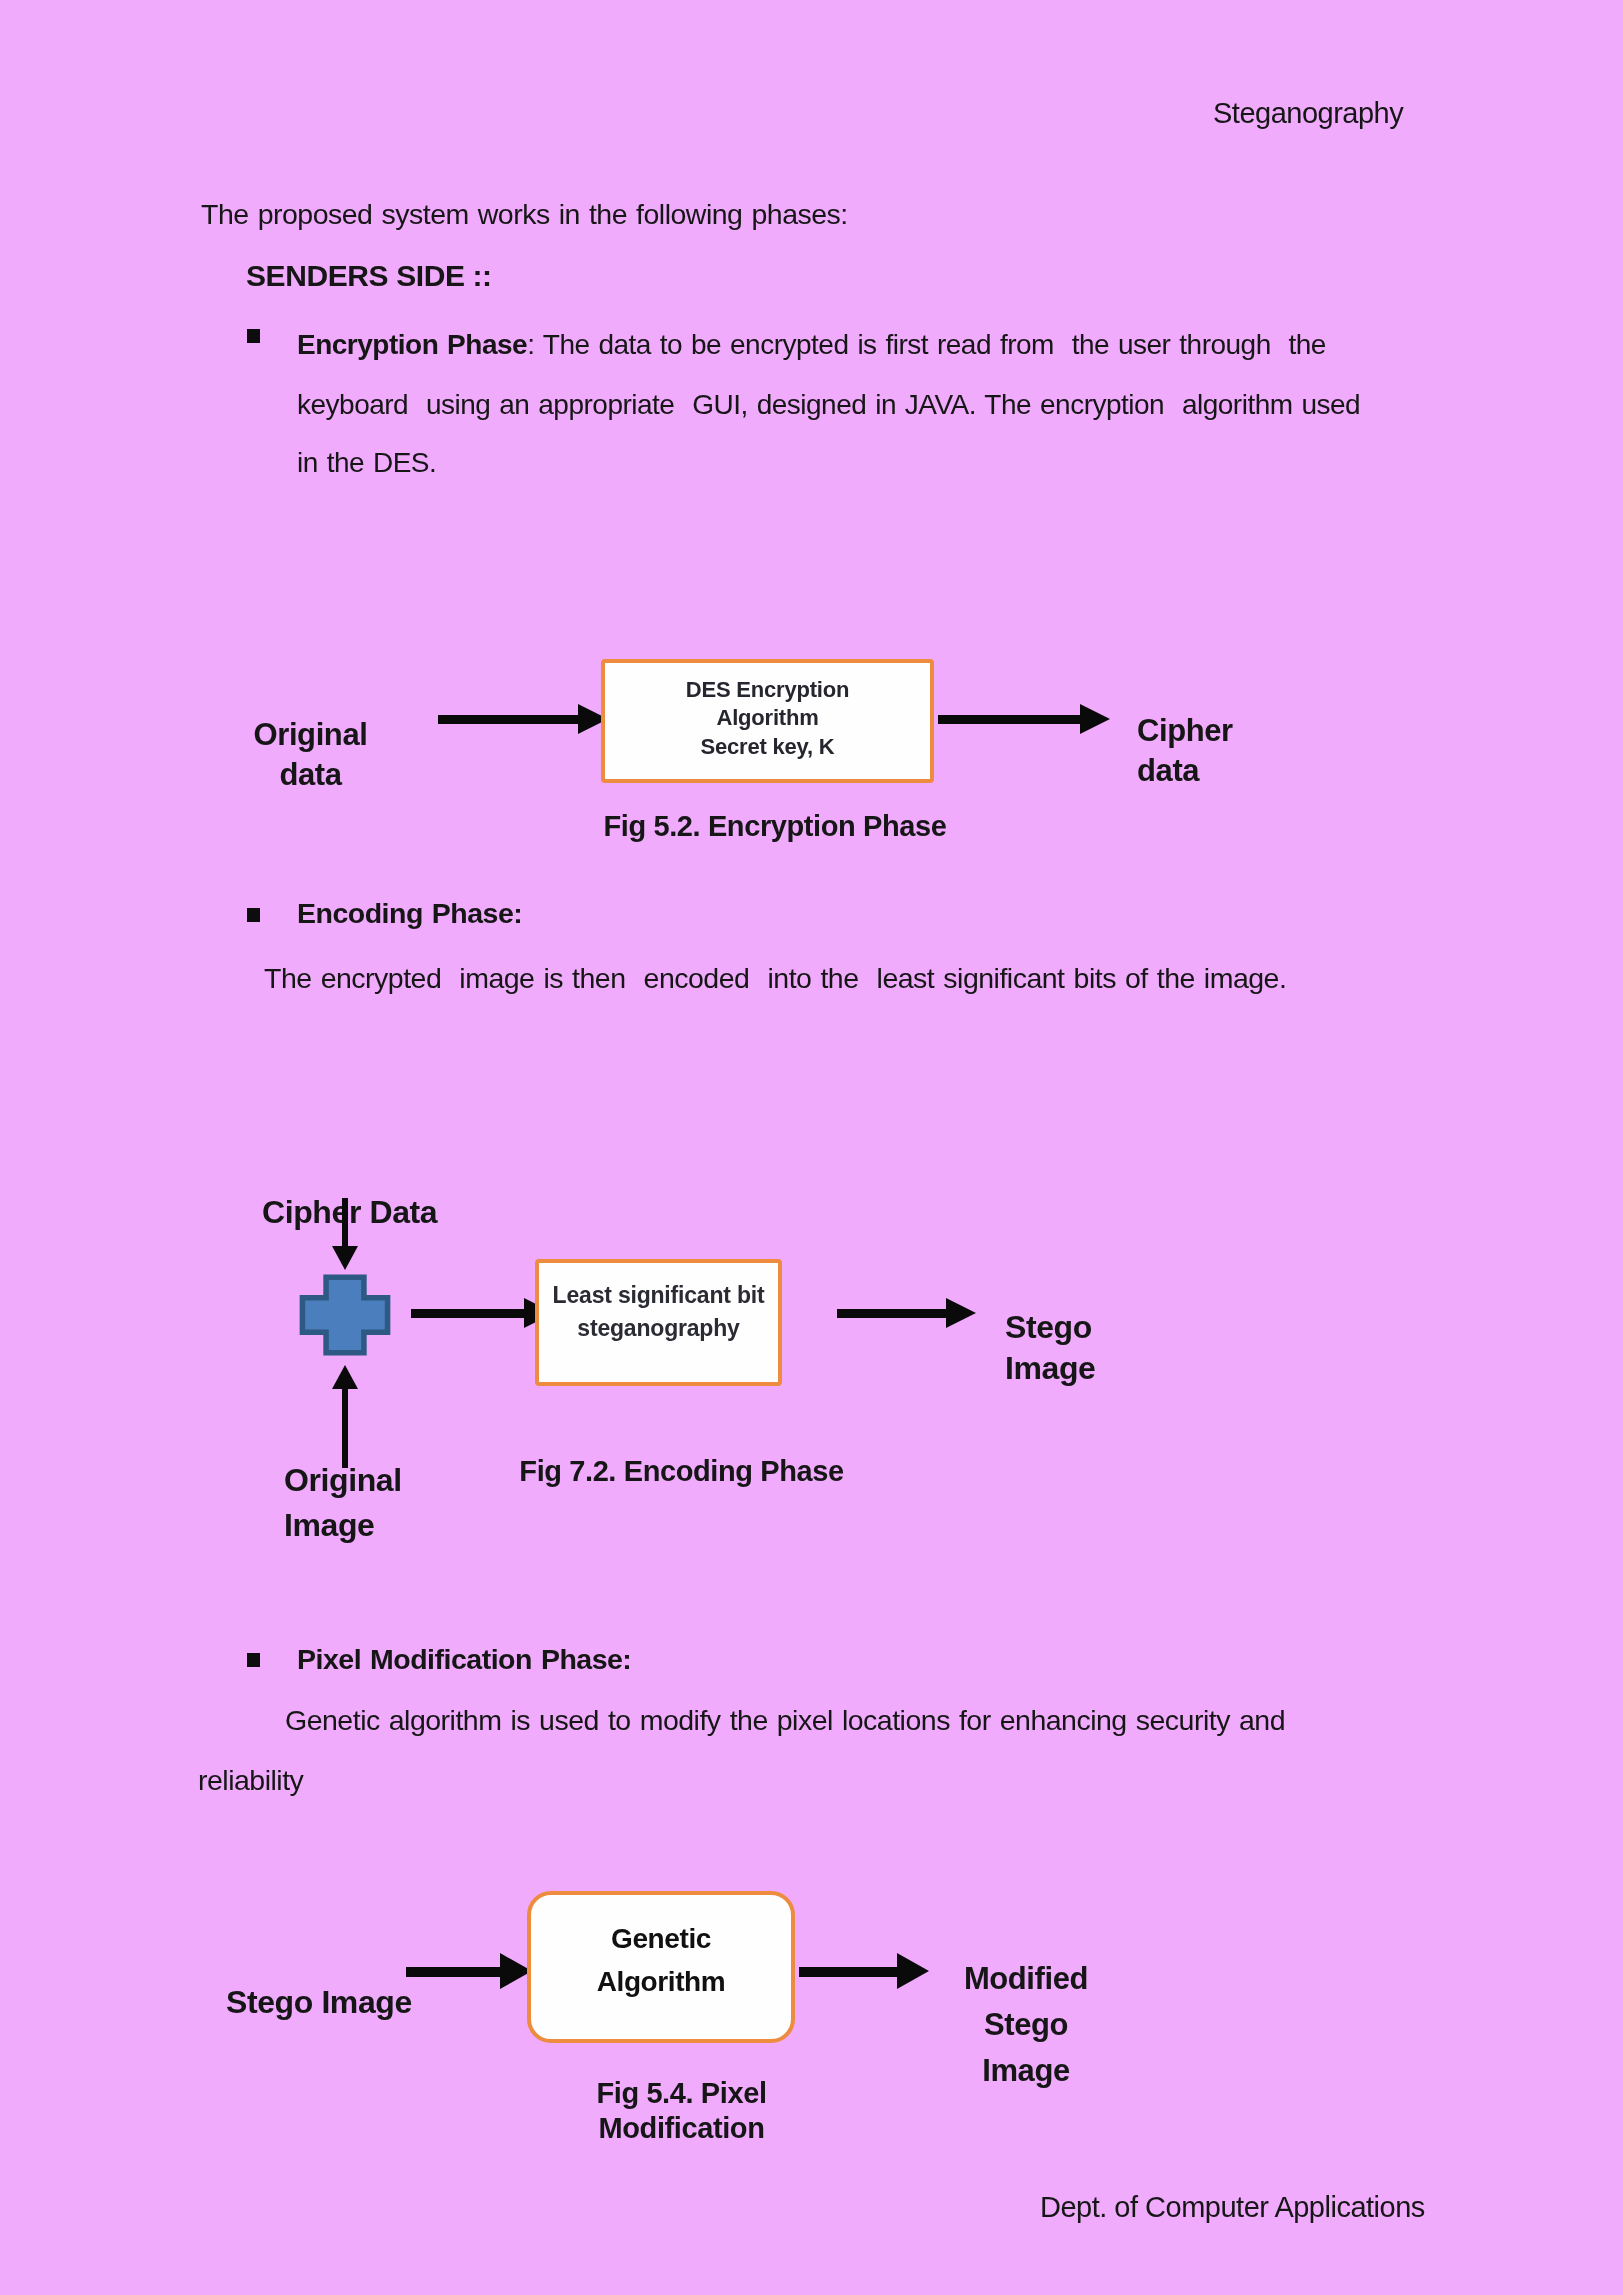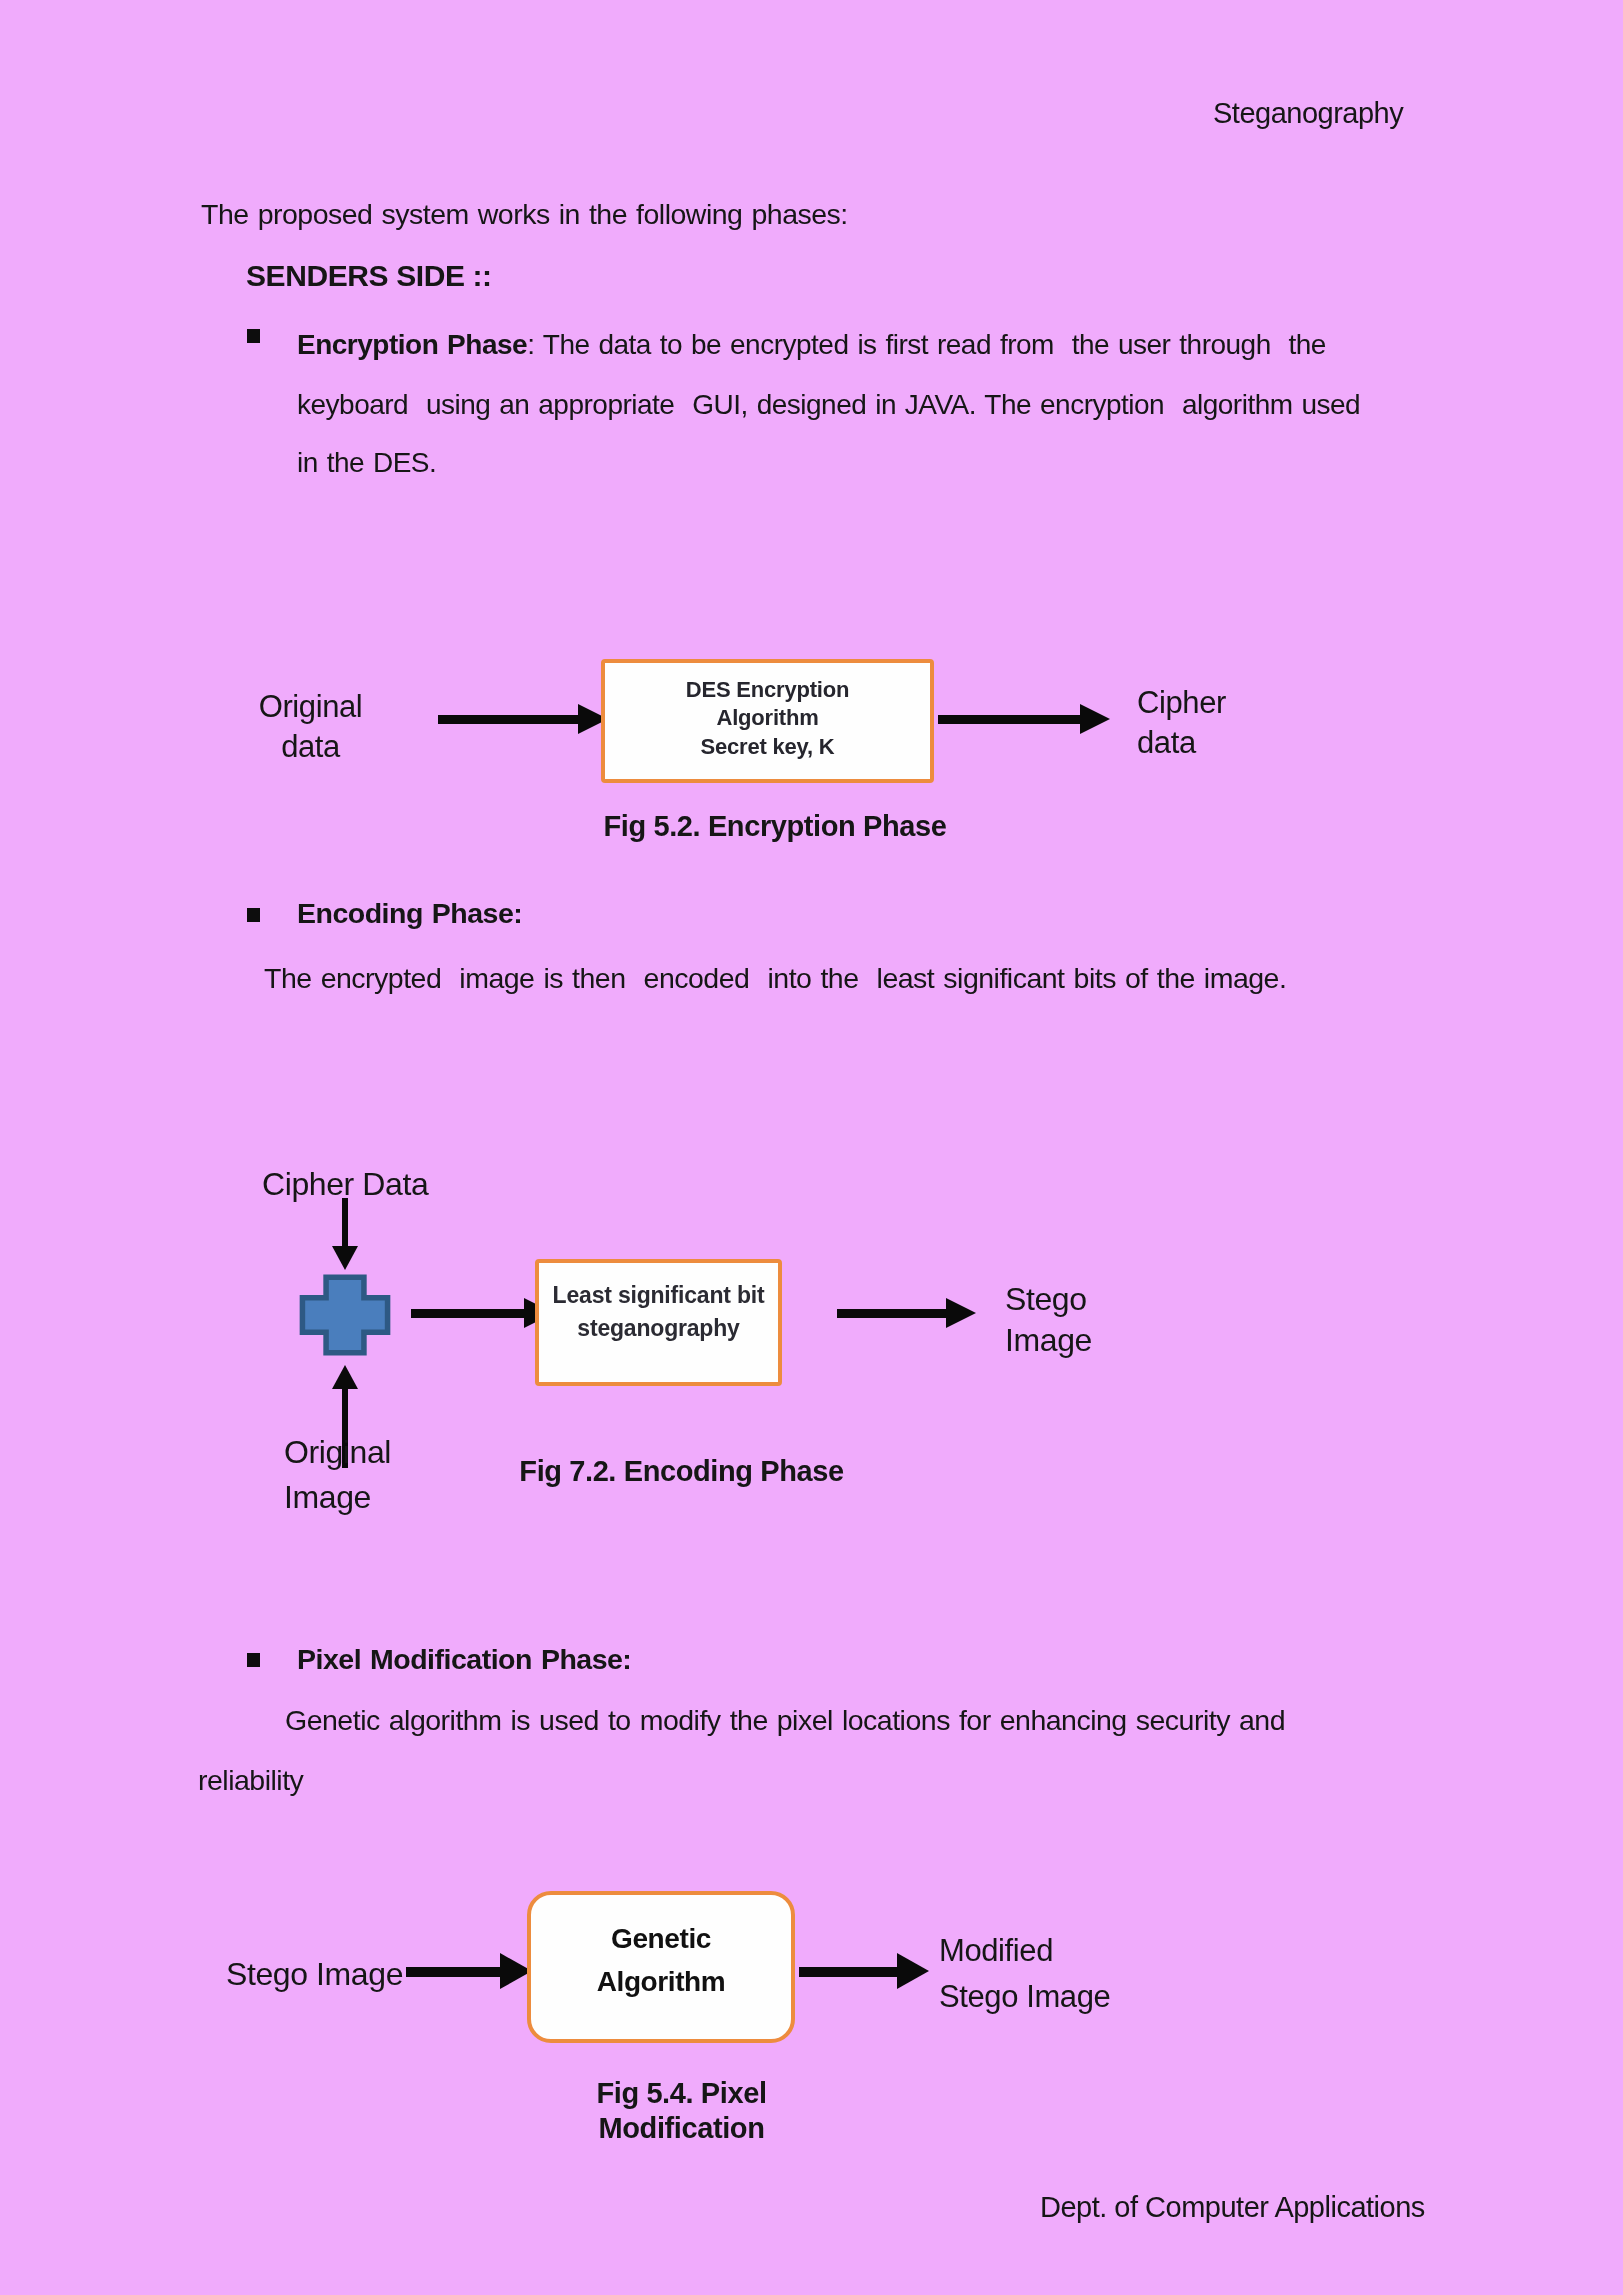"Original" .diagram-label { font-weight: normal -> bold; margin-top: none -> 28px }
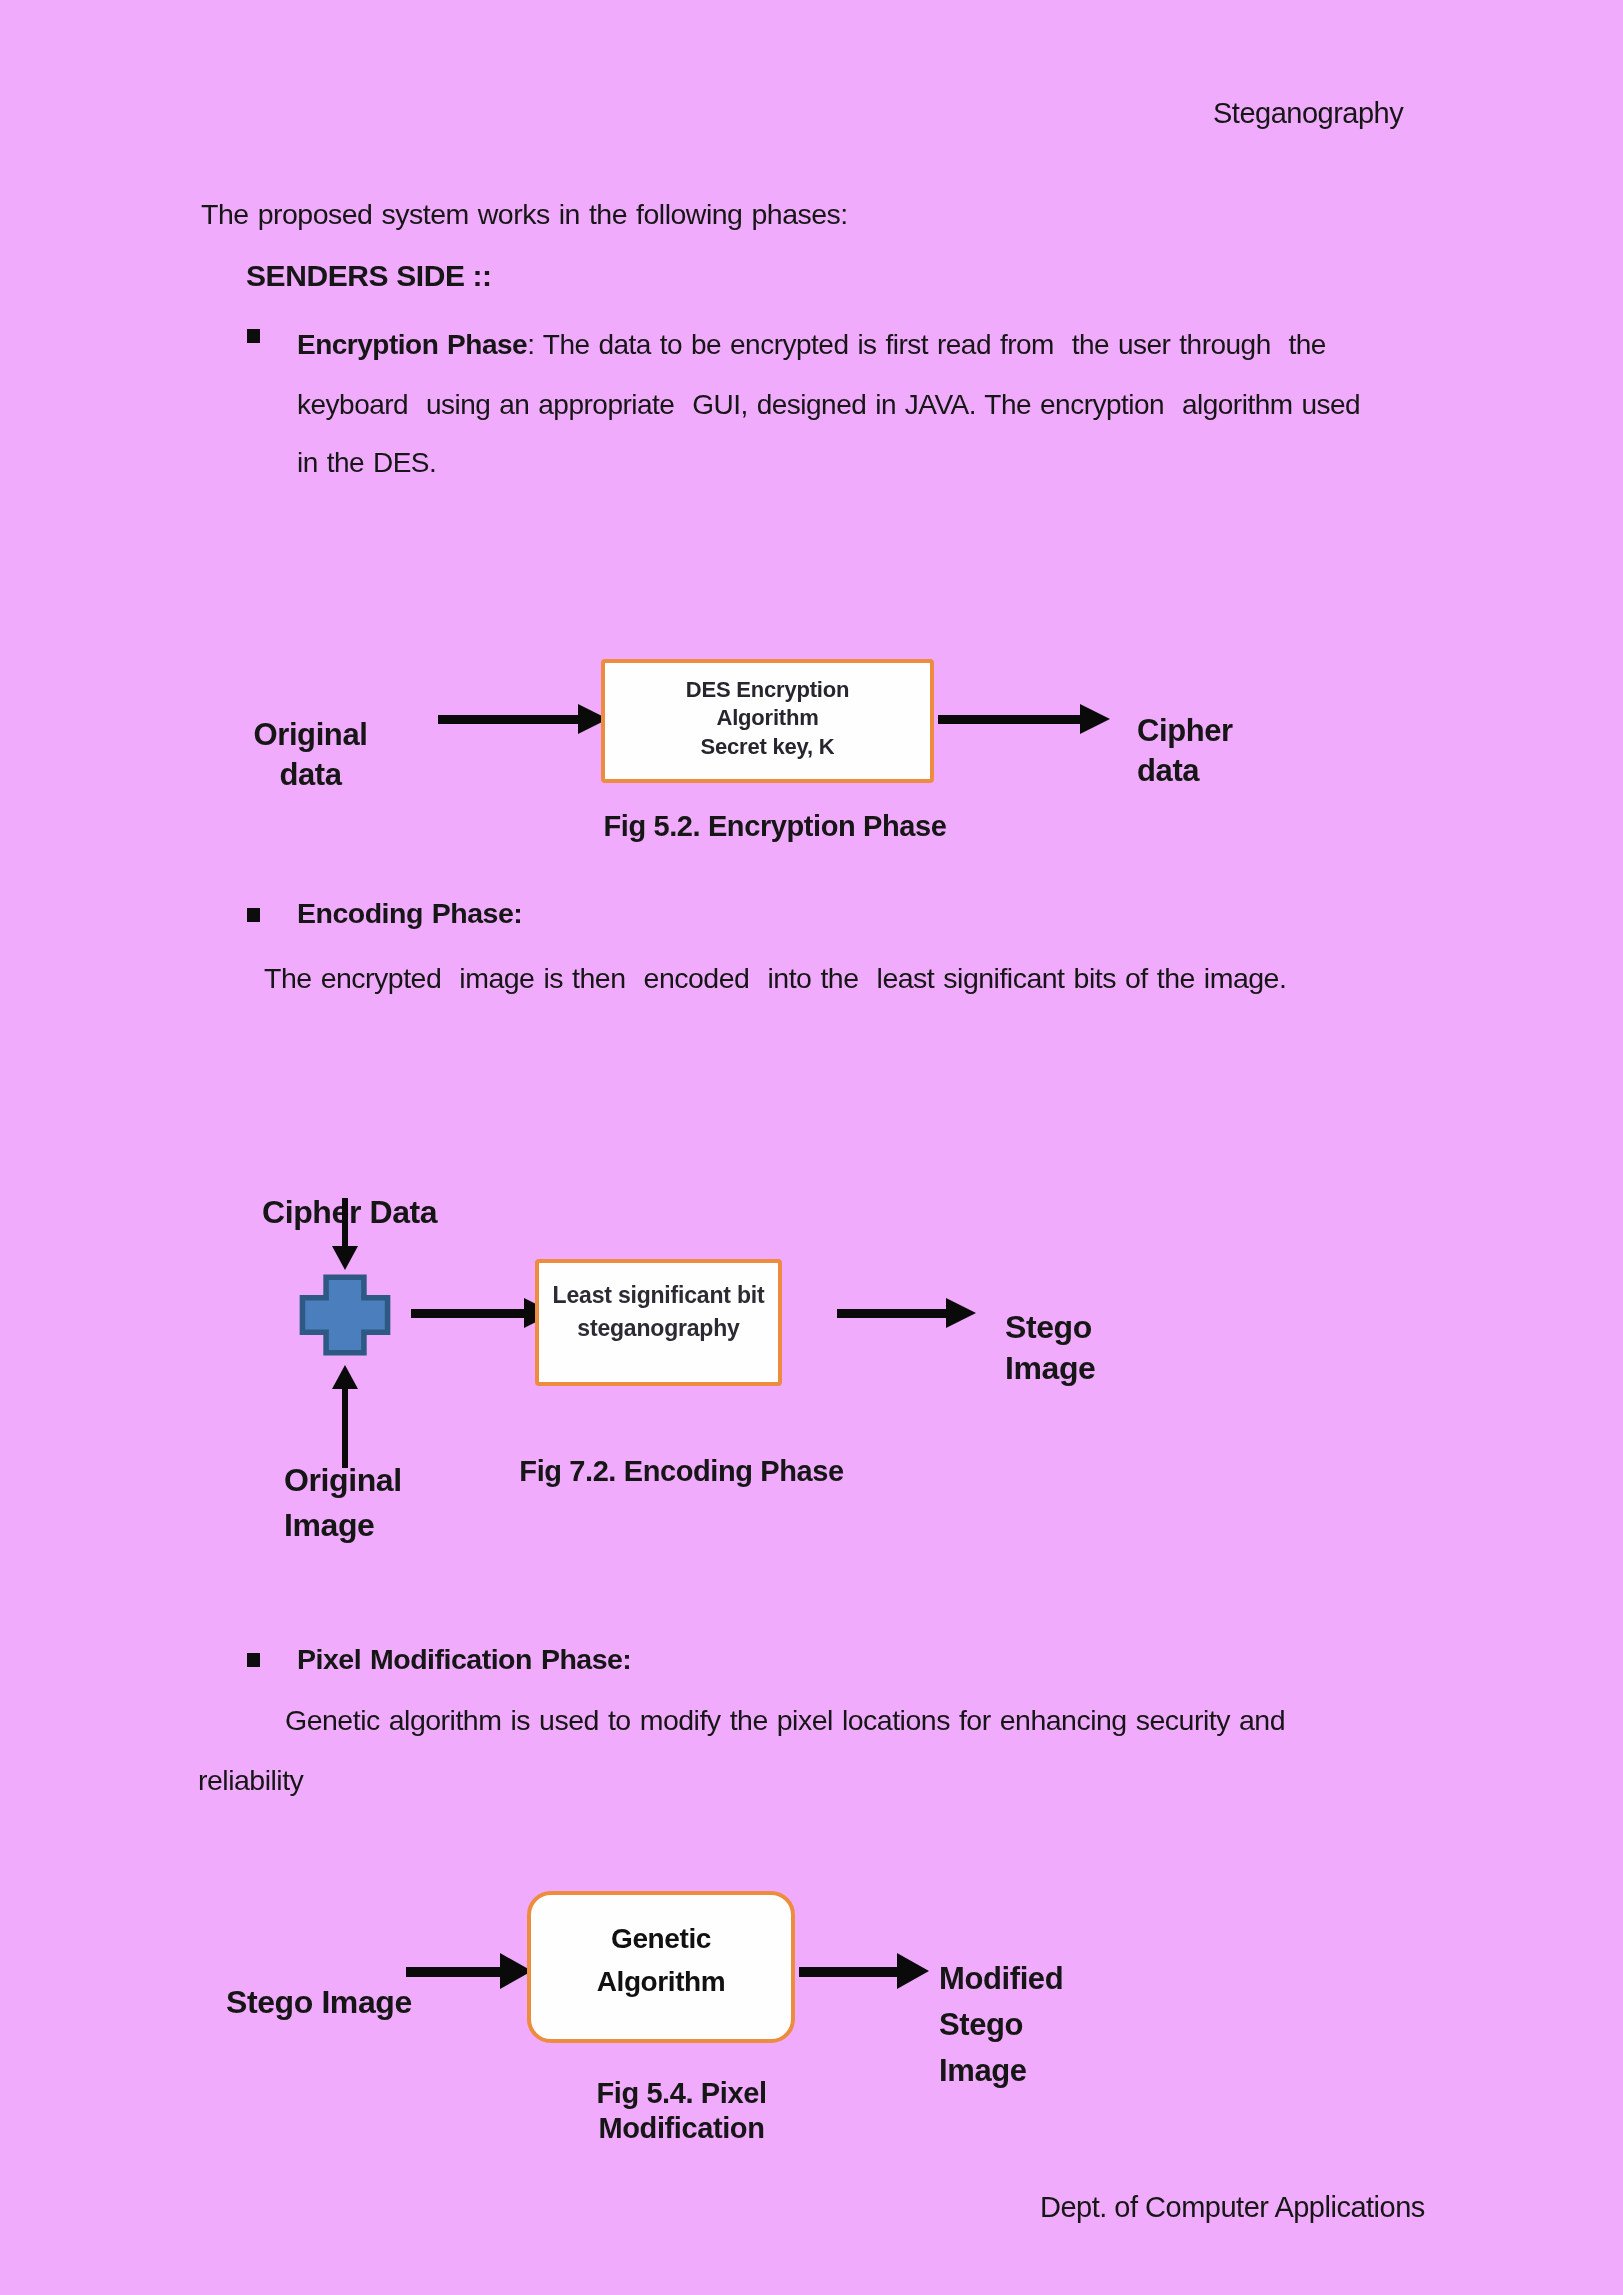"Modified" div.abs { text-align: left -> center }
